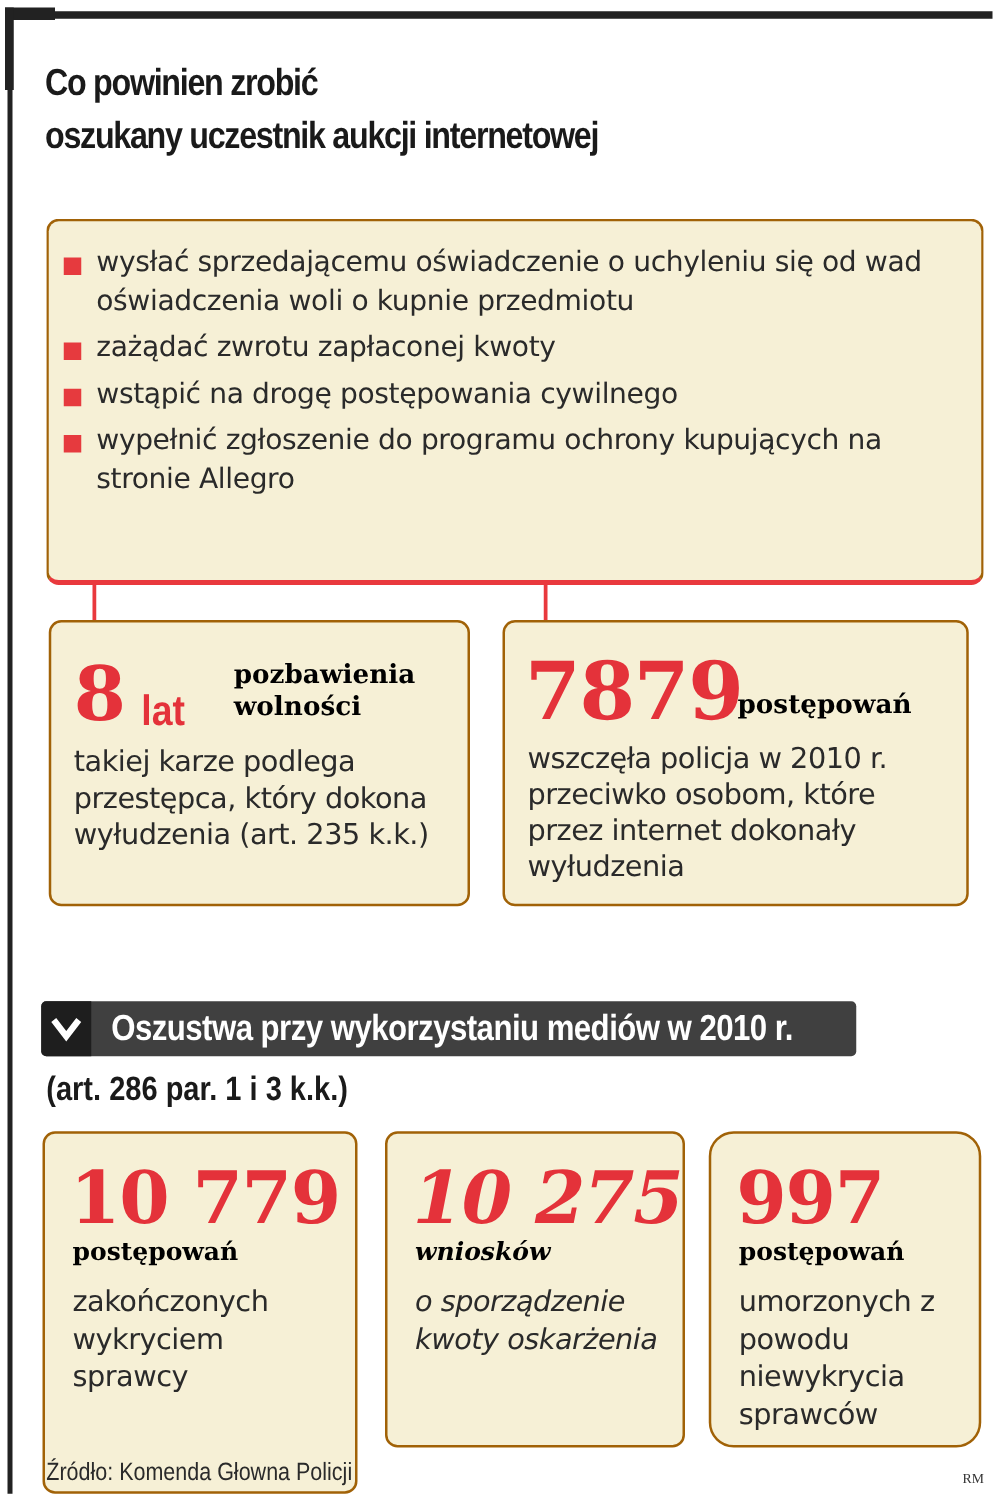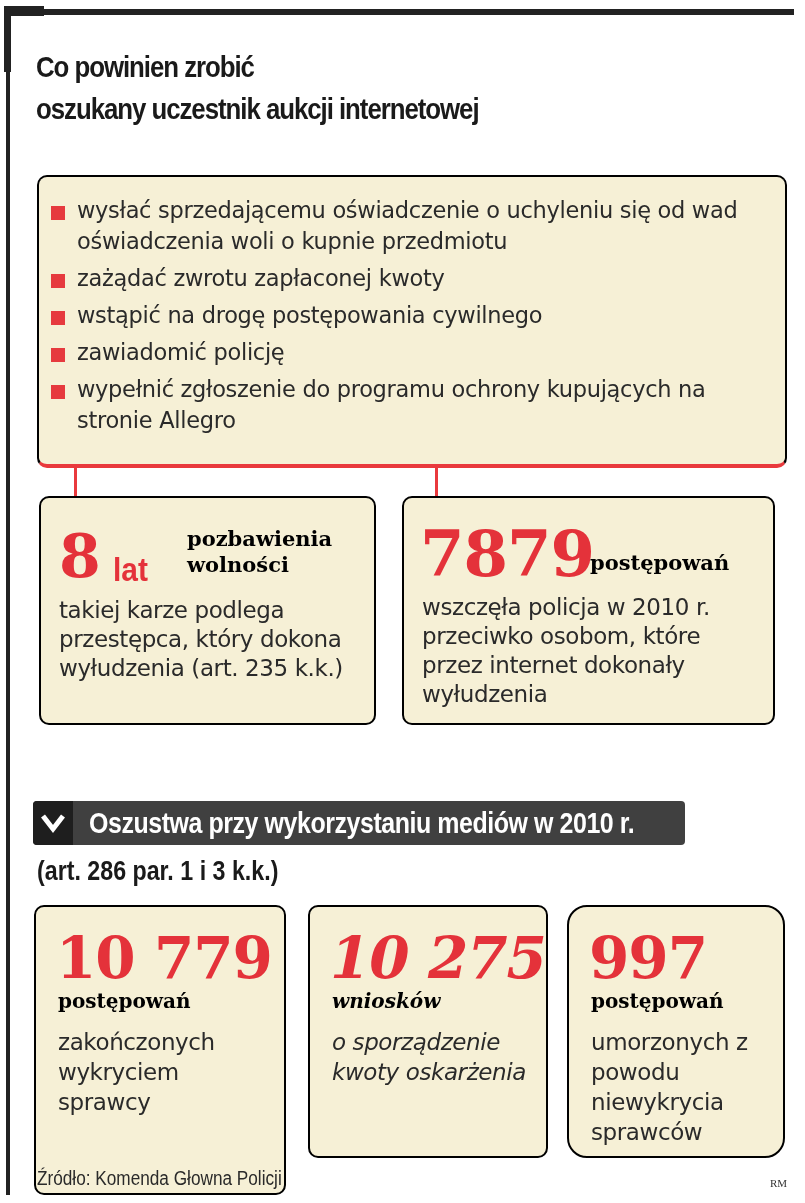"wysłać sprzedającemu oświadczenie o" .box { border: 2px solid #000000 -> 2px solid #a16207 }
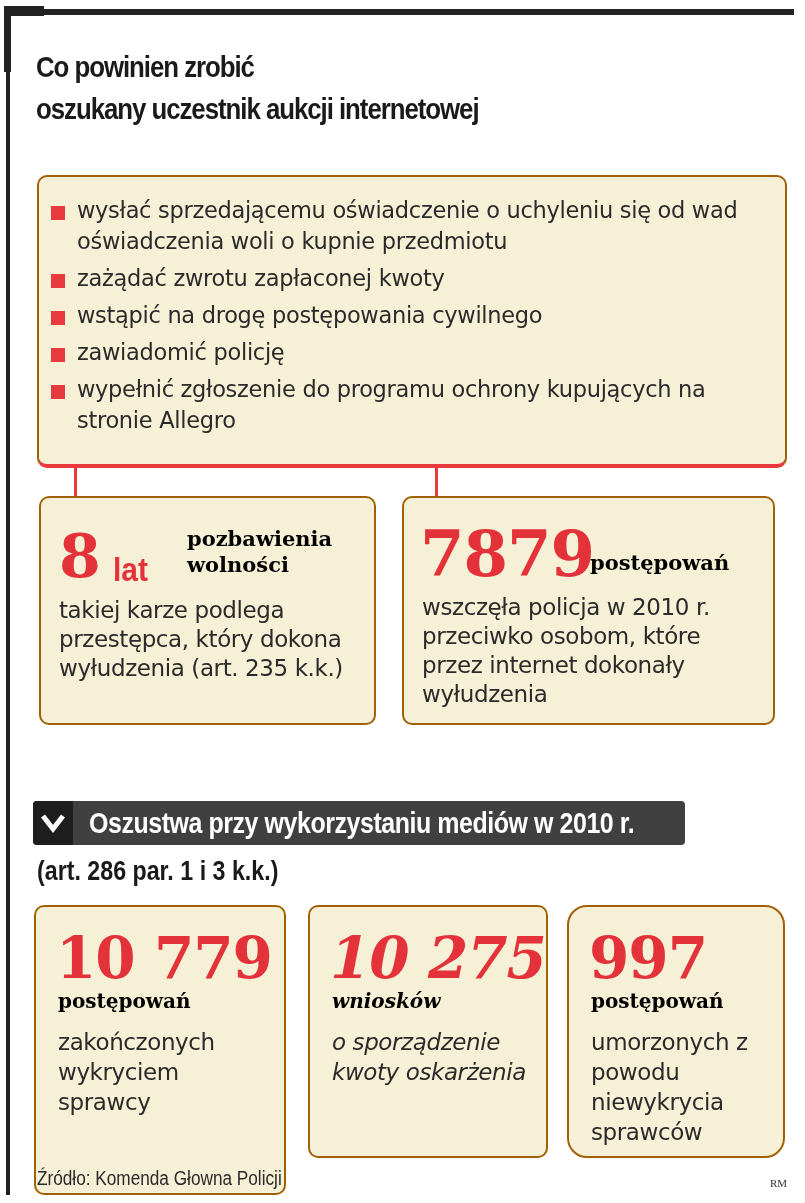"zawiadomić policję" li { html: <li><span></span><span>zawiadomić policję</span></li> -> none }
